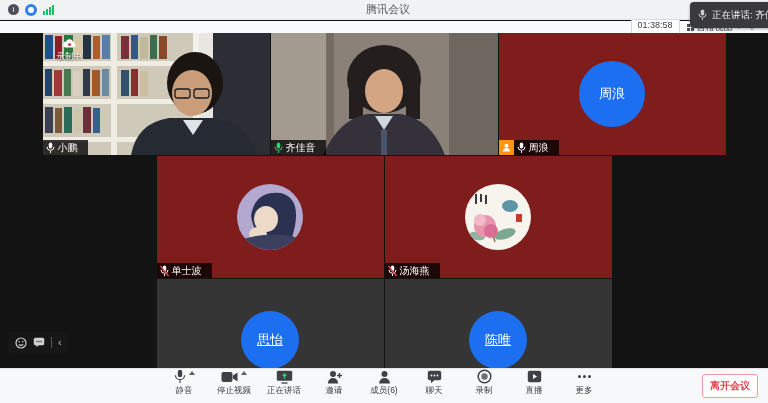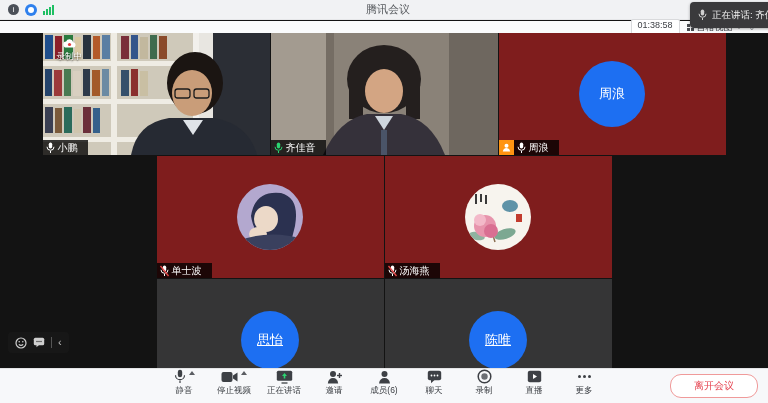"离开会议" .leave-btn { border-radius: 11px -> 3px; font-weight: none -> bold; padding: 4px 23px -> 4px 7px }
